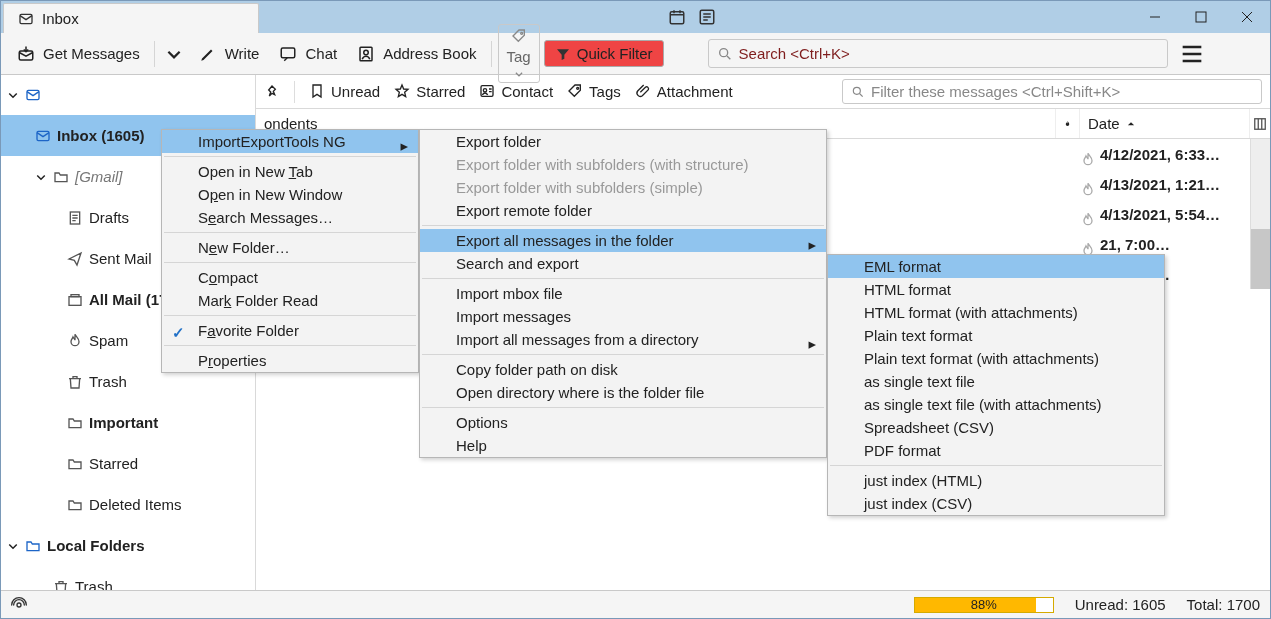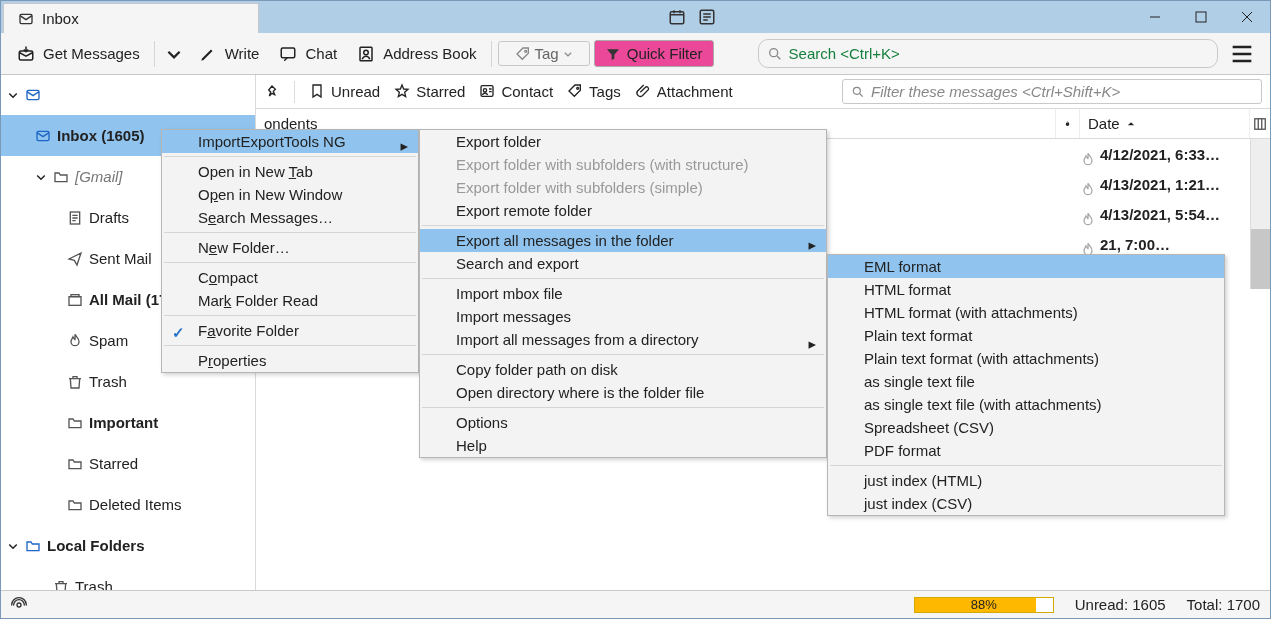"Tag" .tagbtn { flex-direction: none -> column; padding: 3px 16px -> 3px 8px }
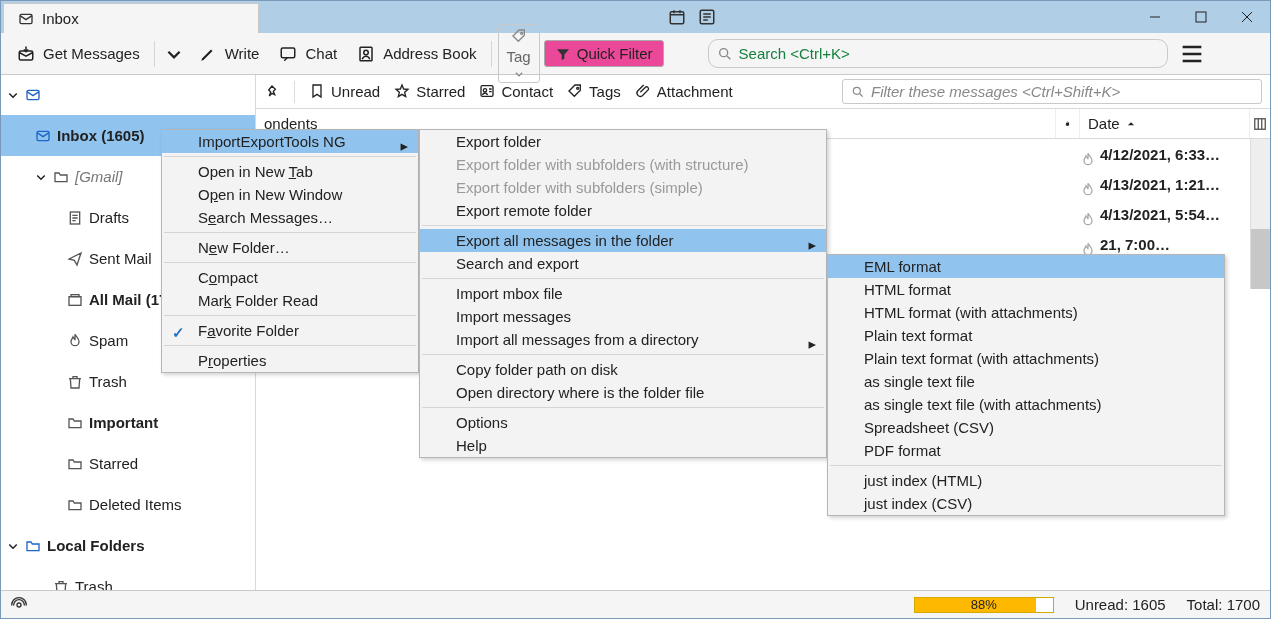"Quick Filter" .qfilter { background: #ec4899 -> #ef4444 }
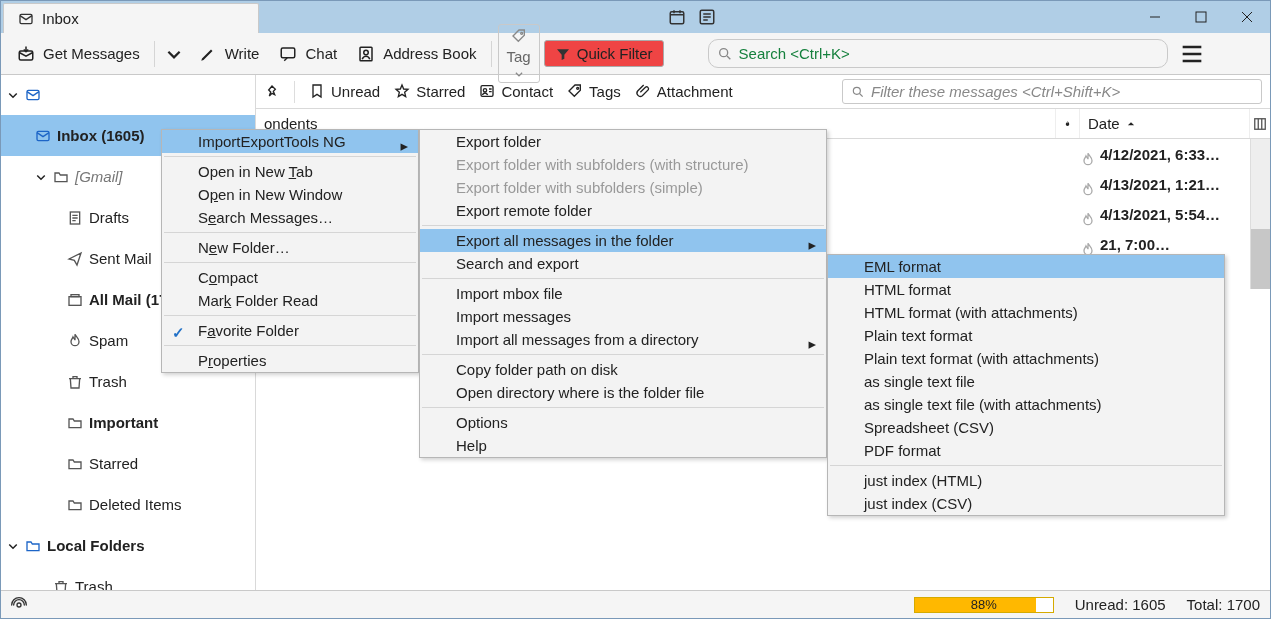"Search <Ctrl+K>" .search { border-radius: 10px -> 3px; color: #15803d -> #7f1d1d }
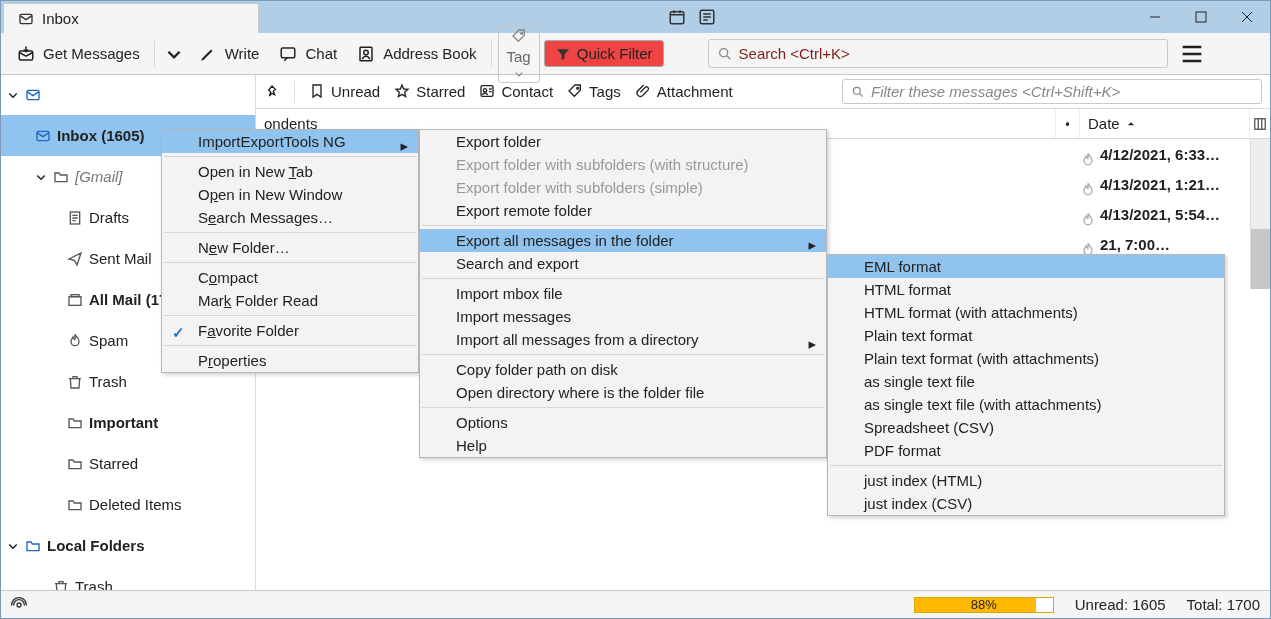"Filter these messages <Ctrl+Shift+K>" .msgfilter { font-style: italic -> none }
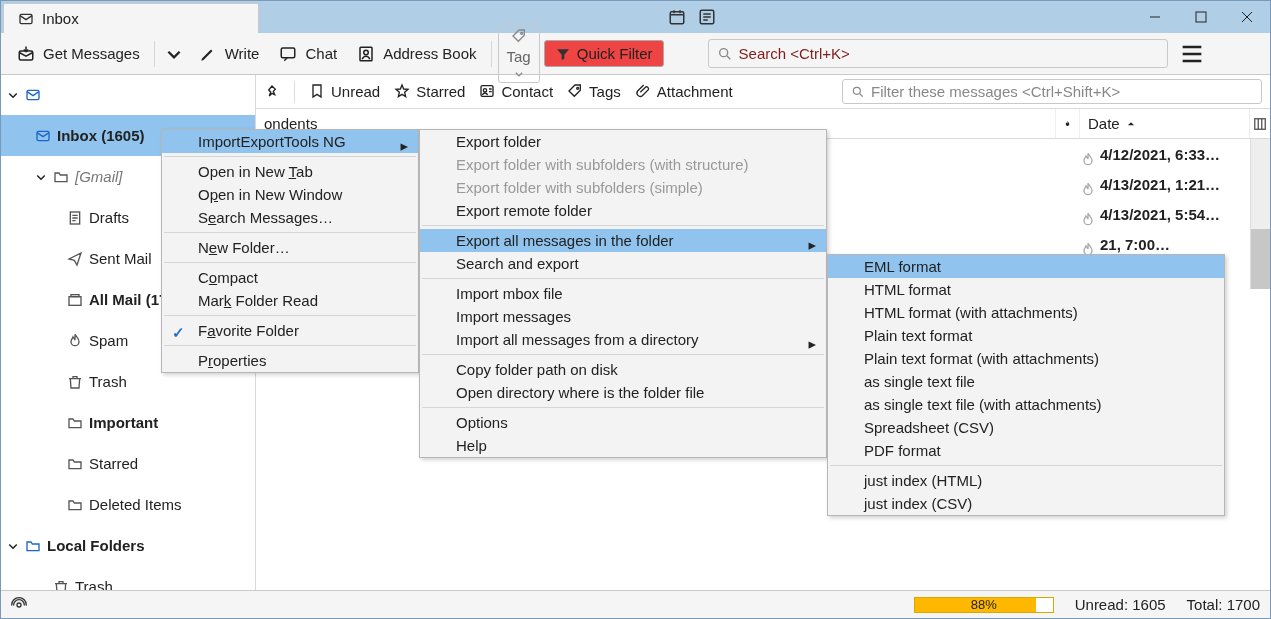"EML format" #menu3 { width: 398px -> 338px }
